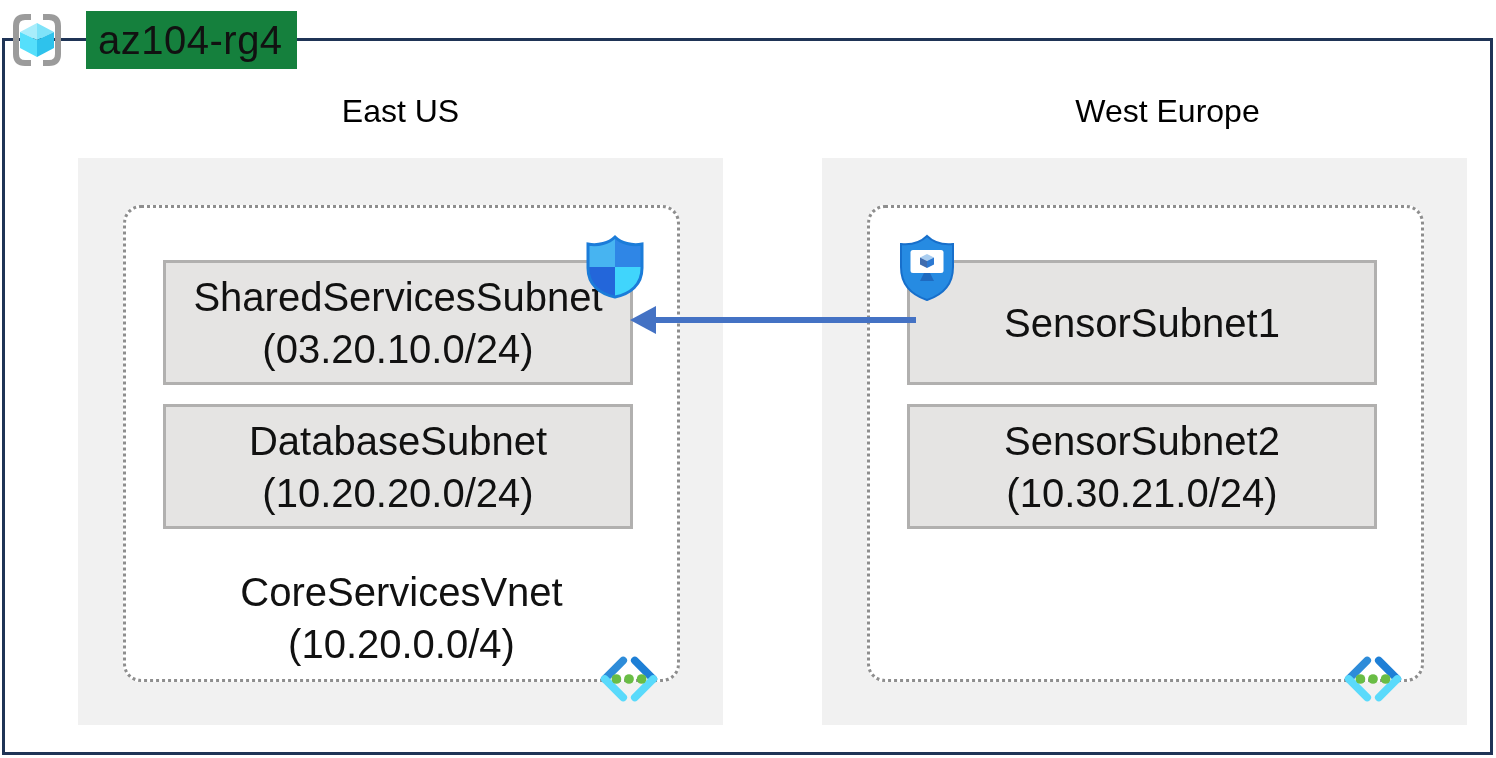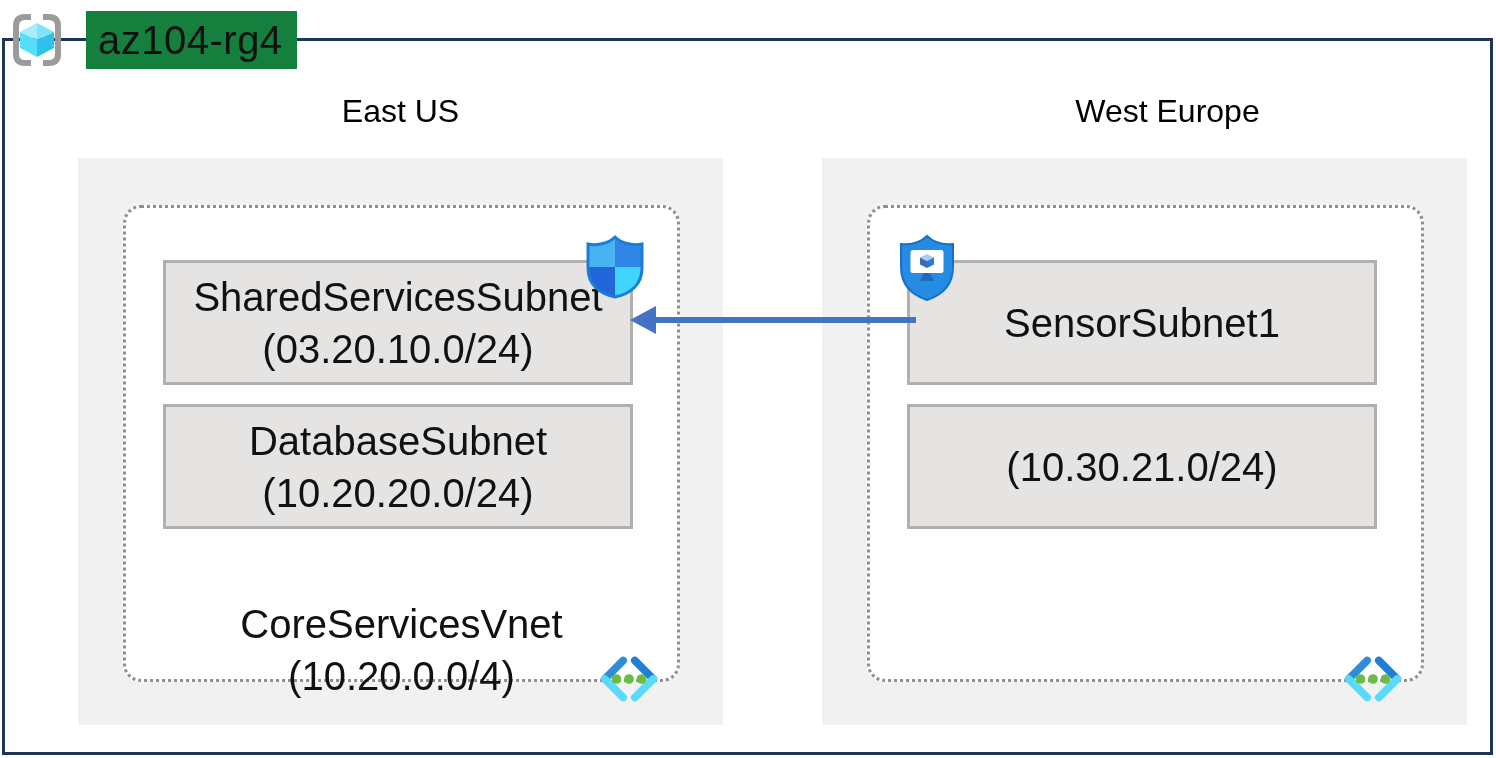"SensorSubnet2" div { html: none -> <div>SensorSubnet2</div> }
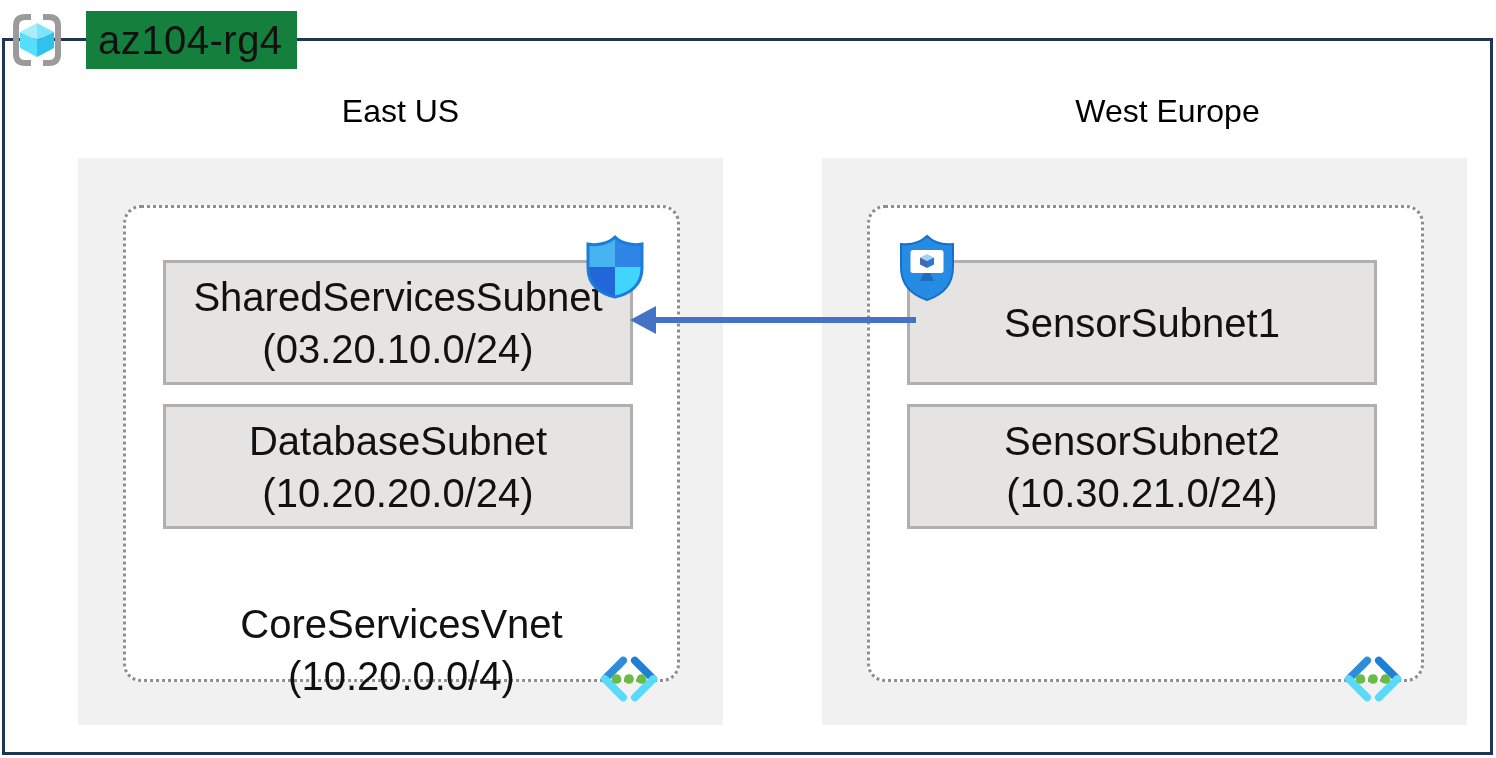"CoreServicesVnet" .vnet-label { margin-top: 32px -> none }
